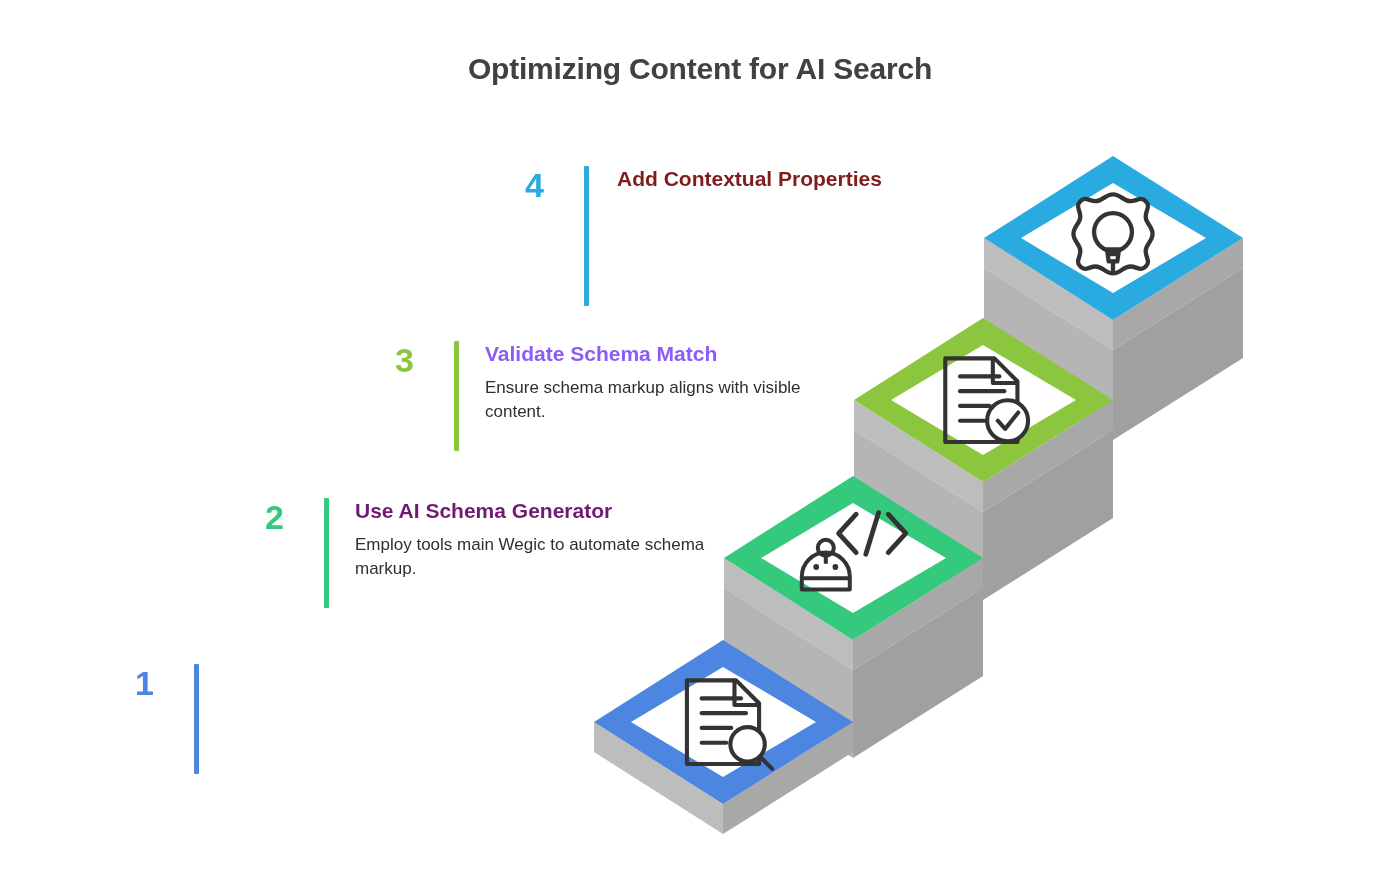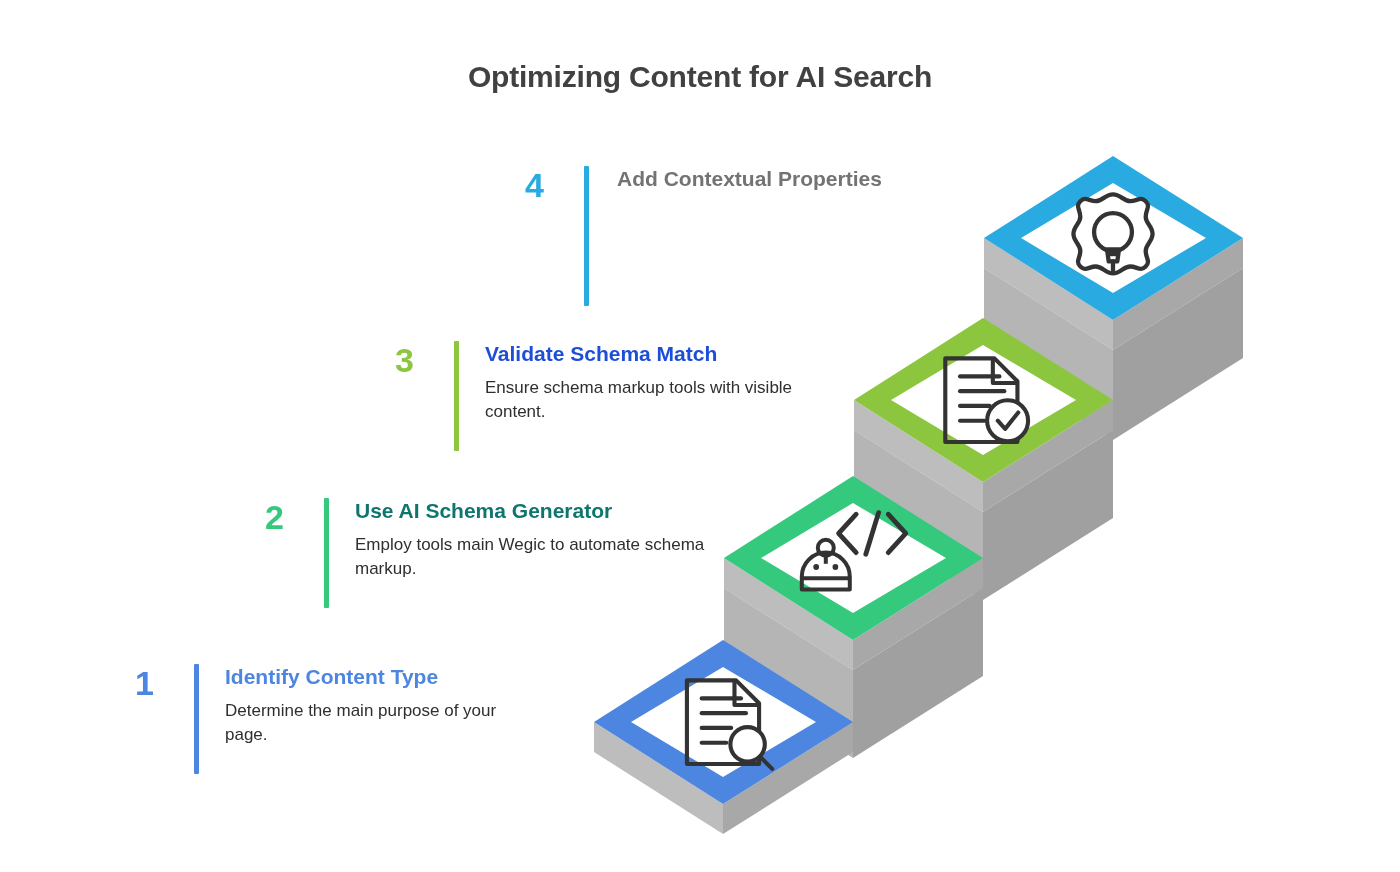"Optimizing Content for AI Search" .title { top: 60px -> 52px }
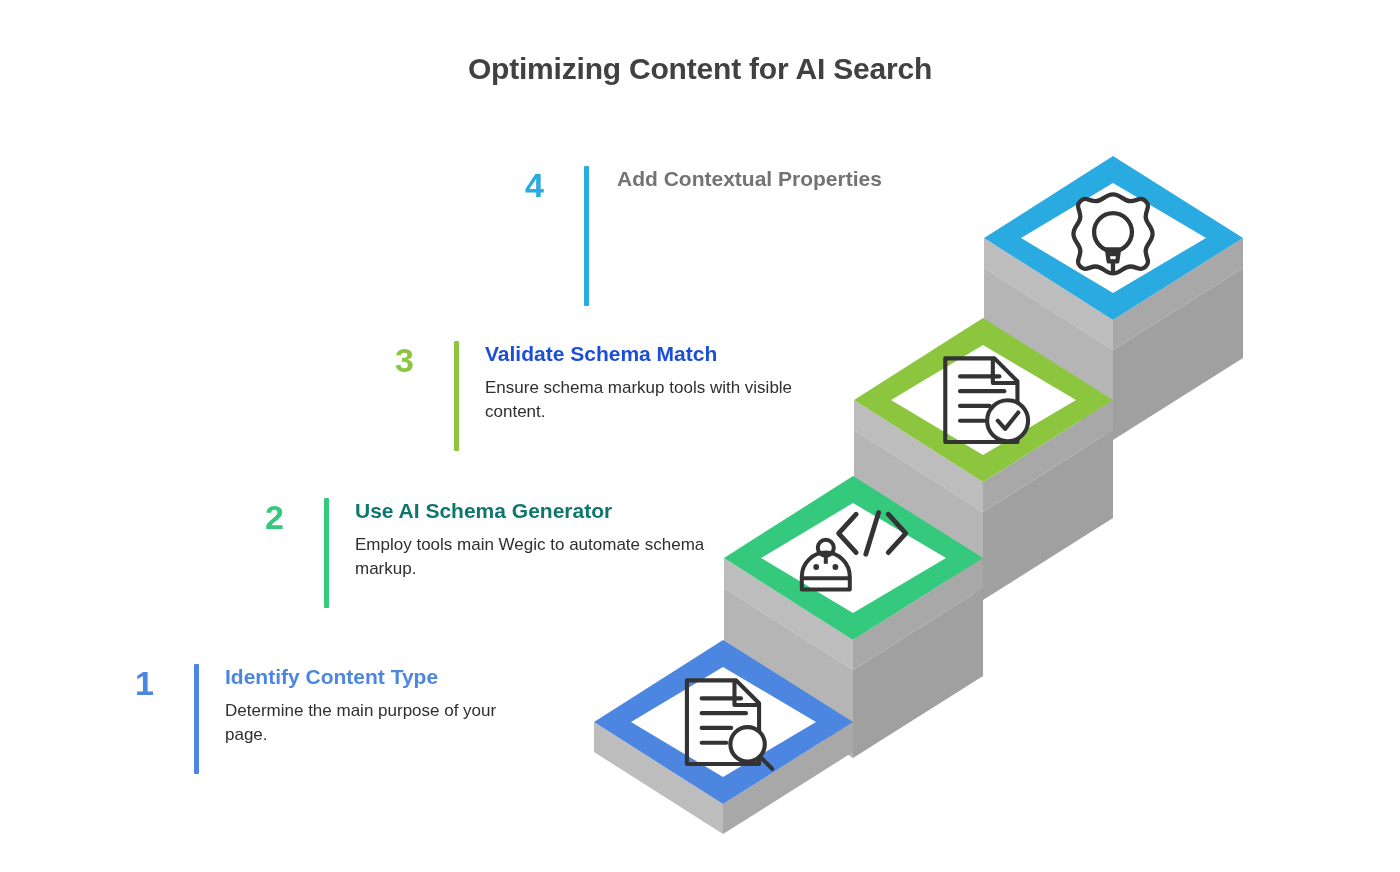"Add Contextual Properties" div.step-head { color: #737373 -> #7f1d1d }
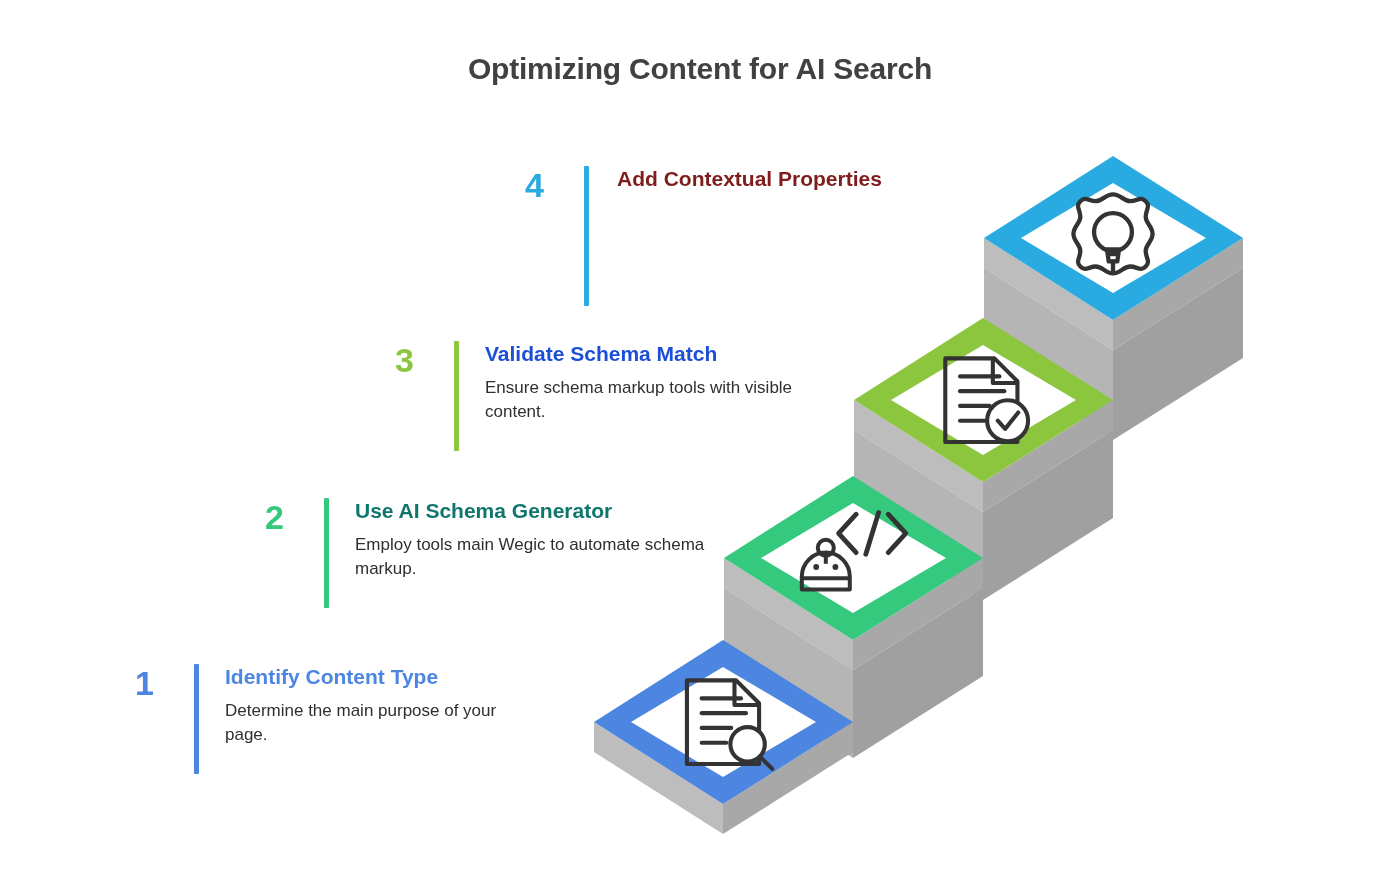"Validate Schema Match" div.step-head { color: #1d4ed8 -> #8b5cf6 }
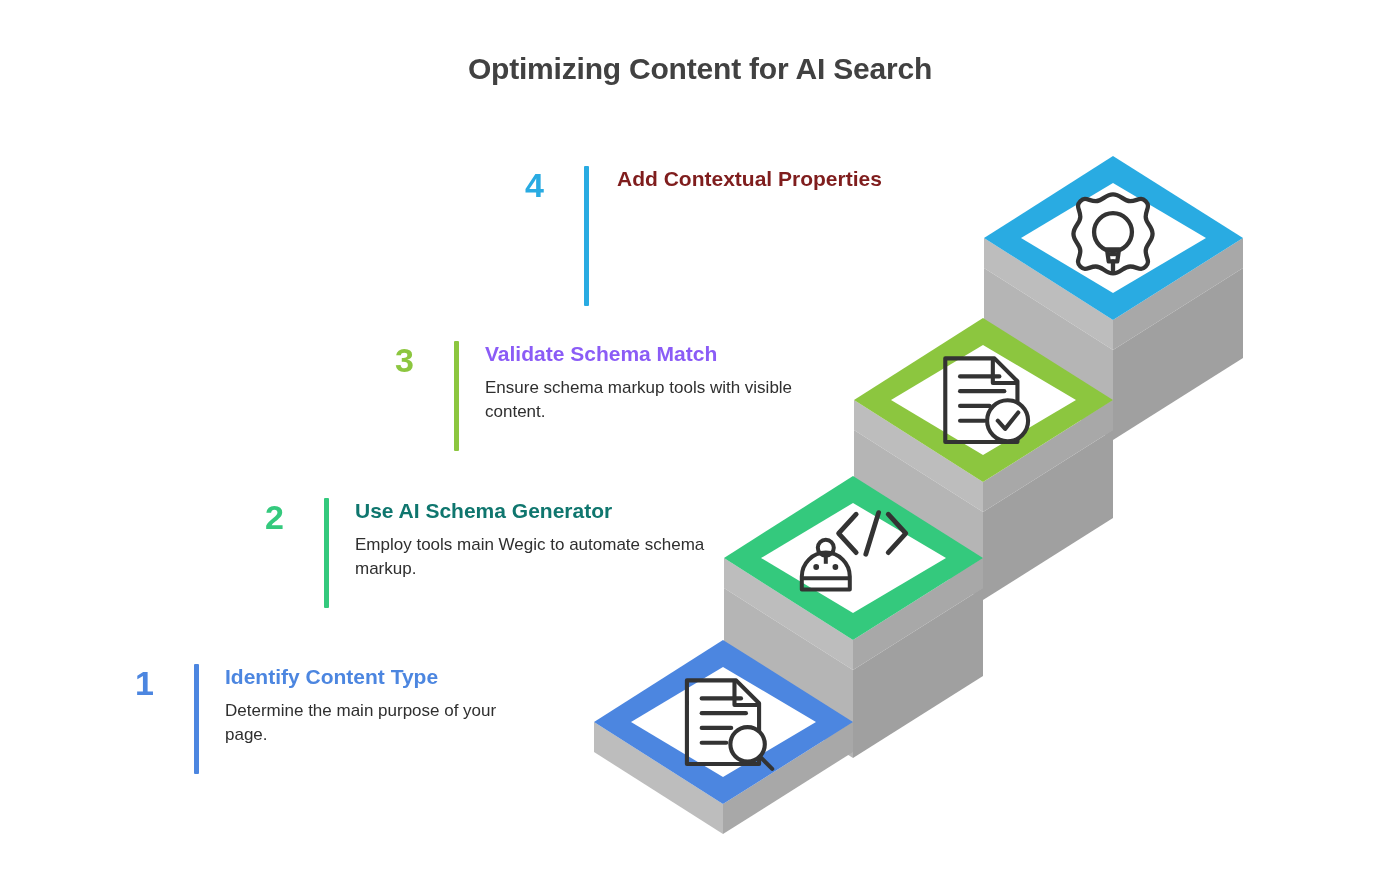"Ensure schema markup tools with" div.step-desc { text: tools -> aligns }
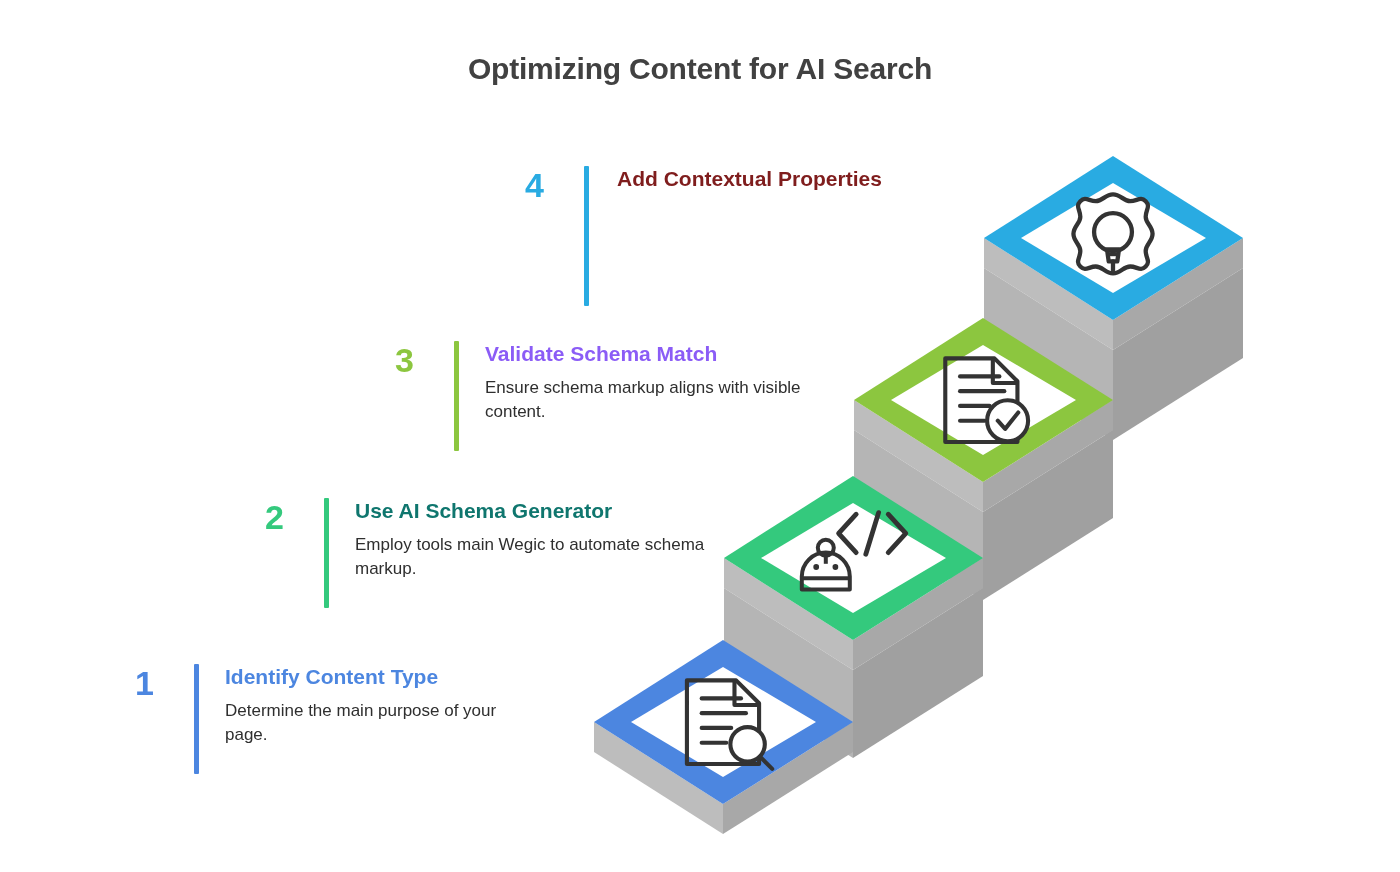"Use AI Schema Generator" div.step-head { color: #0f766e -> #701a75 }
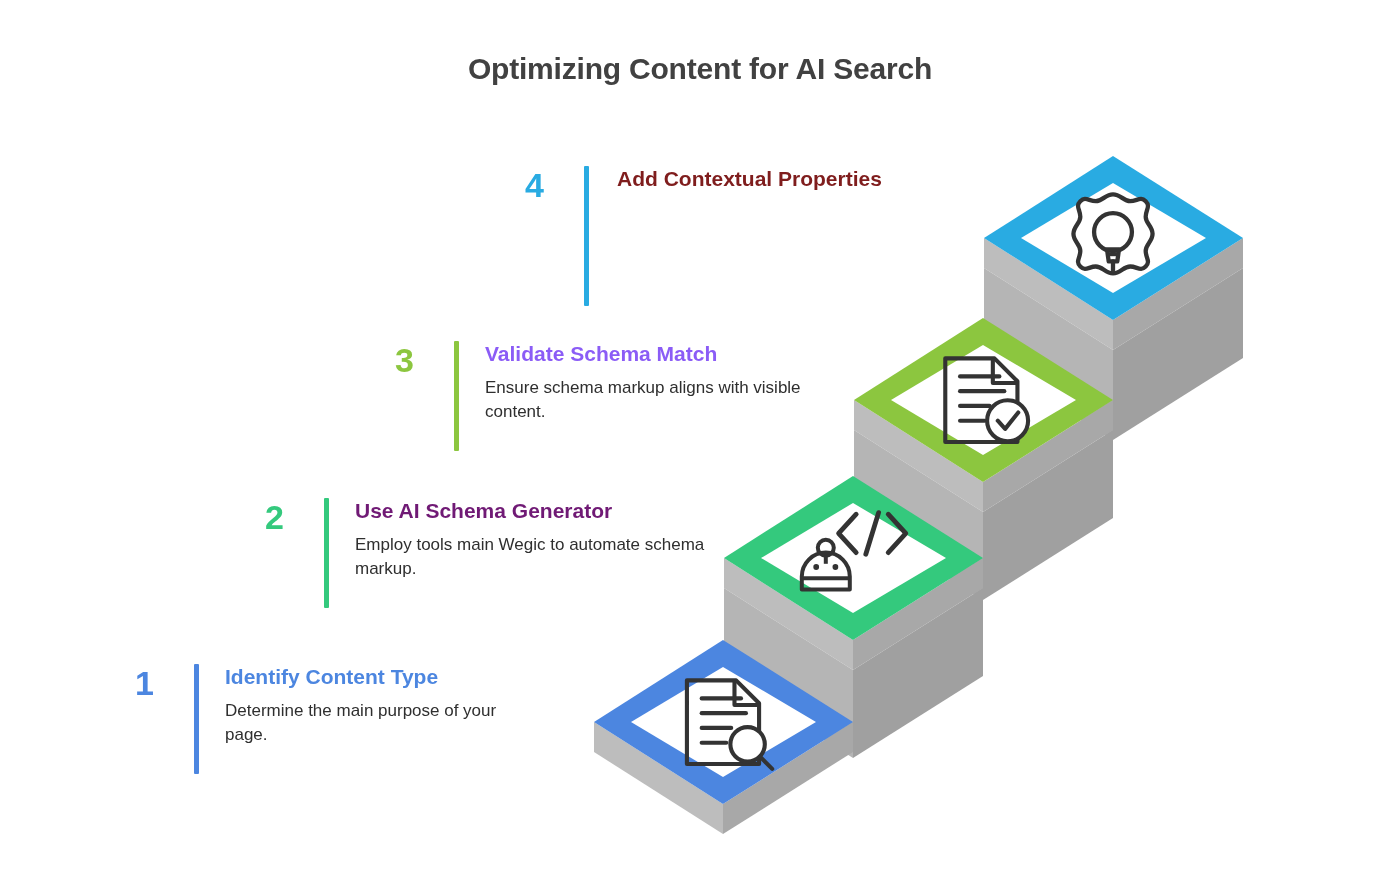"Identify Content Type" div.step-body { html: <div> <div>Identify Content Type</div> <div>Determine the main purpose of your page.</div> </div> -> none }
